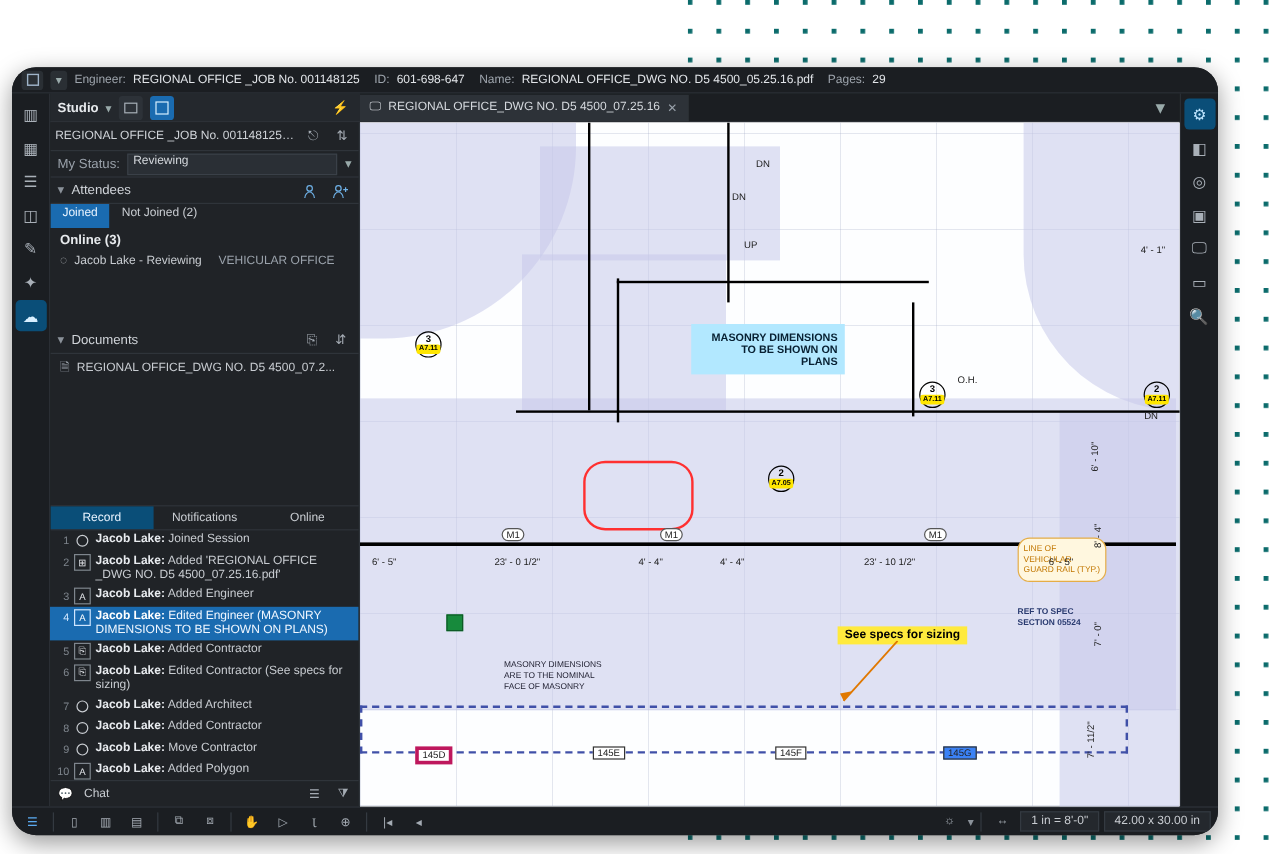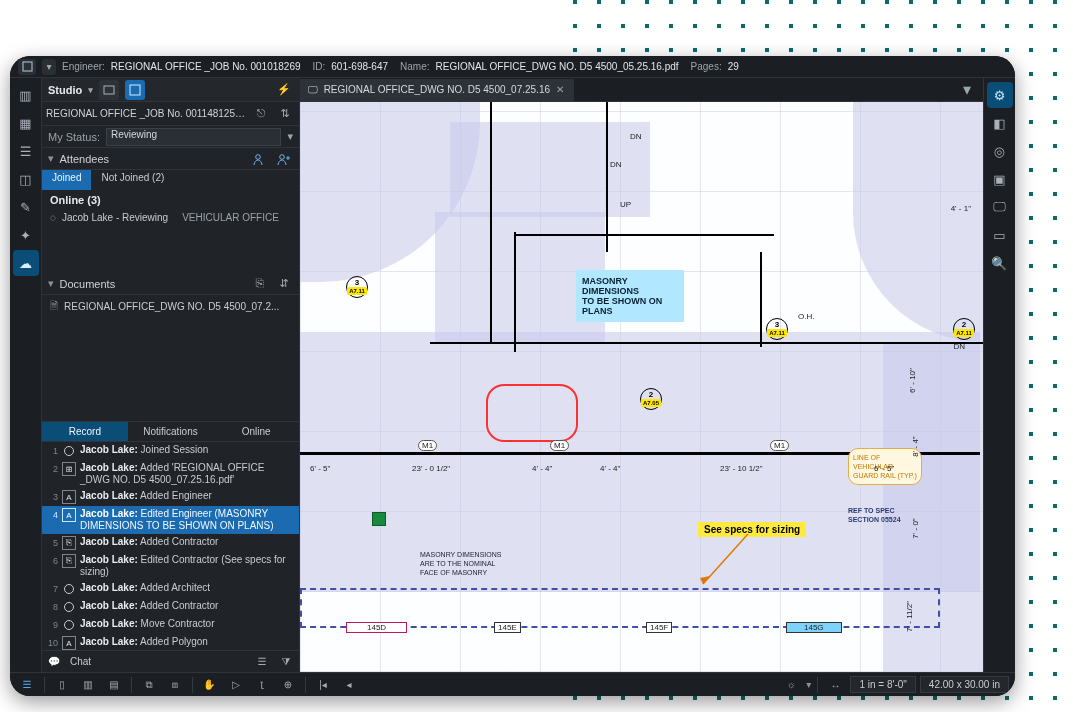"REGIONAL OFFICE _JOB No. 001018269" span.val { text: 001018269 -> 001148125 }
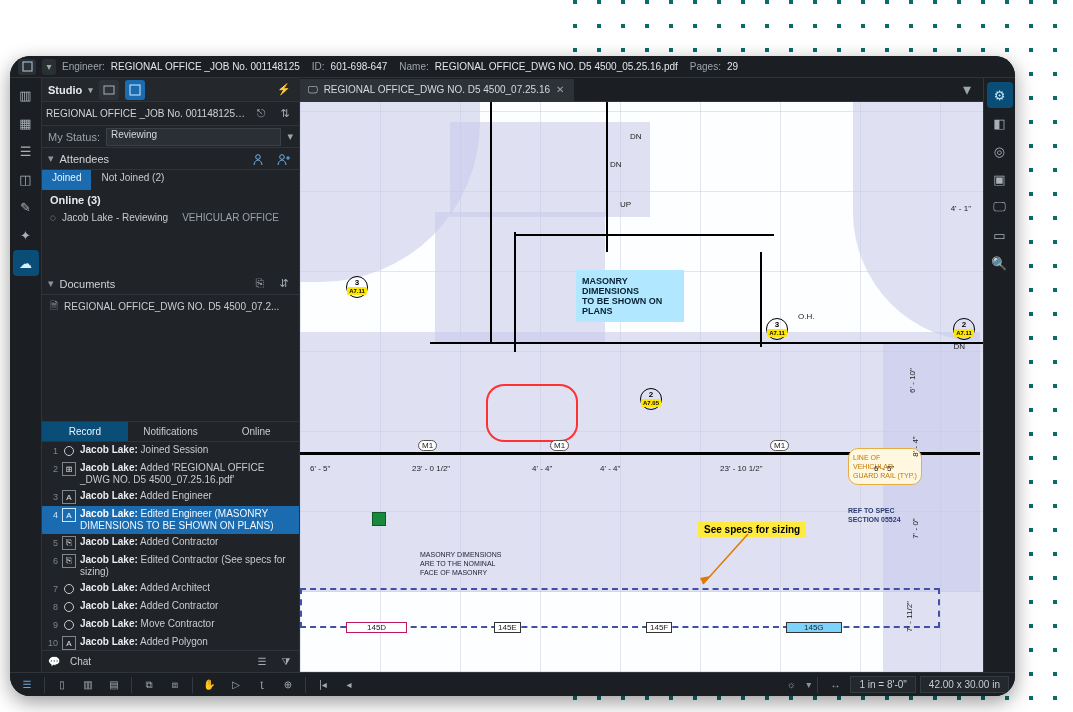"MASONRY DIMENSIONS" .plan-note-box { text-align: left -> right; width: 108px -> 128px }
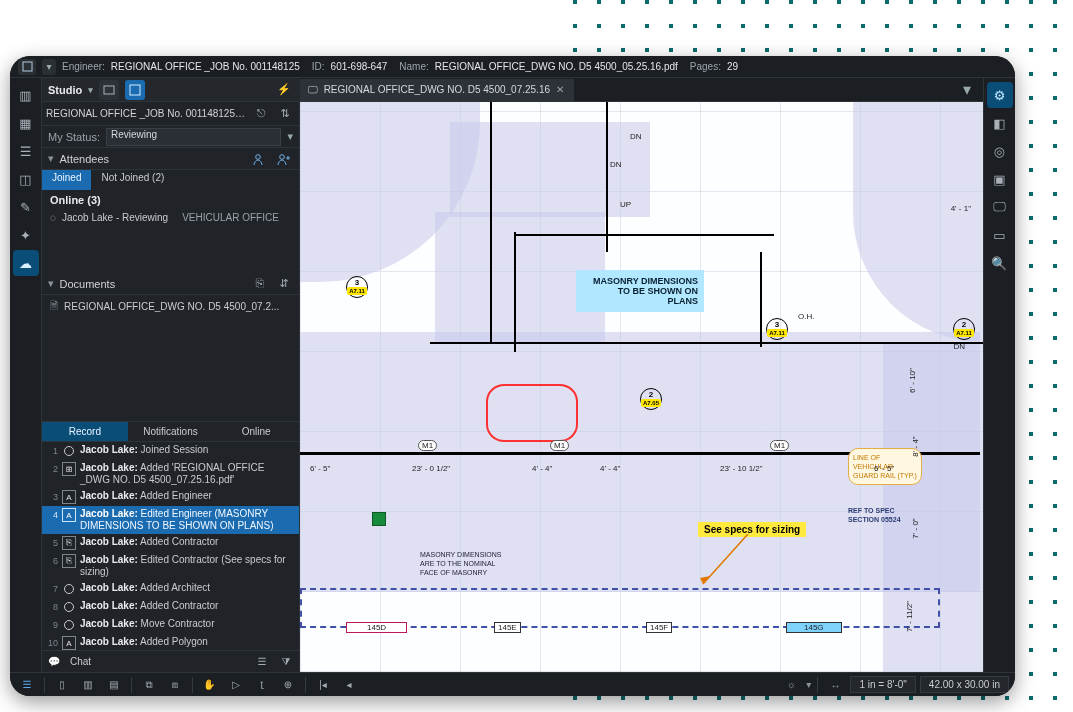"145D" div.plan-dimtext { border: 1px solid #be185d -> 3px solid #be185d; padding: 0 20px -> 0 3px }
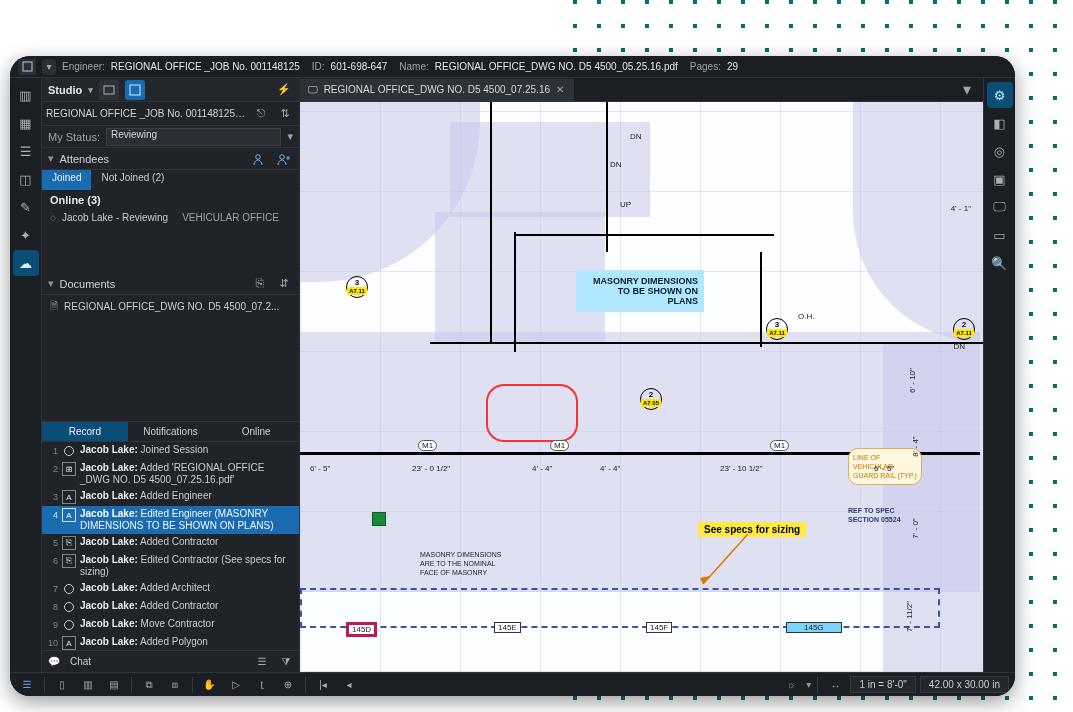"145G" div.plan-dimtext { background: #7dd3fc -> #3b82f6; padding: 0 17px -> 0 3px }
